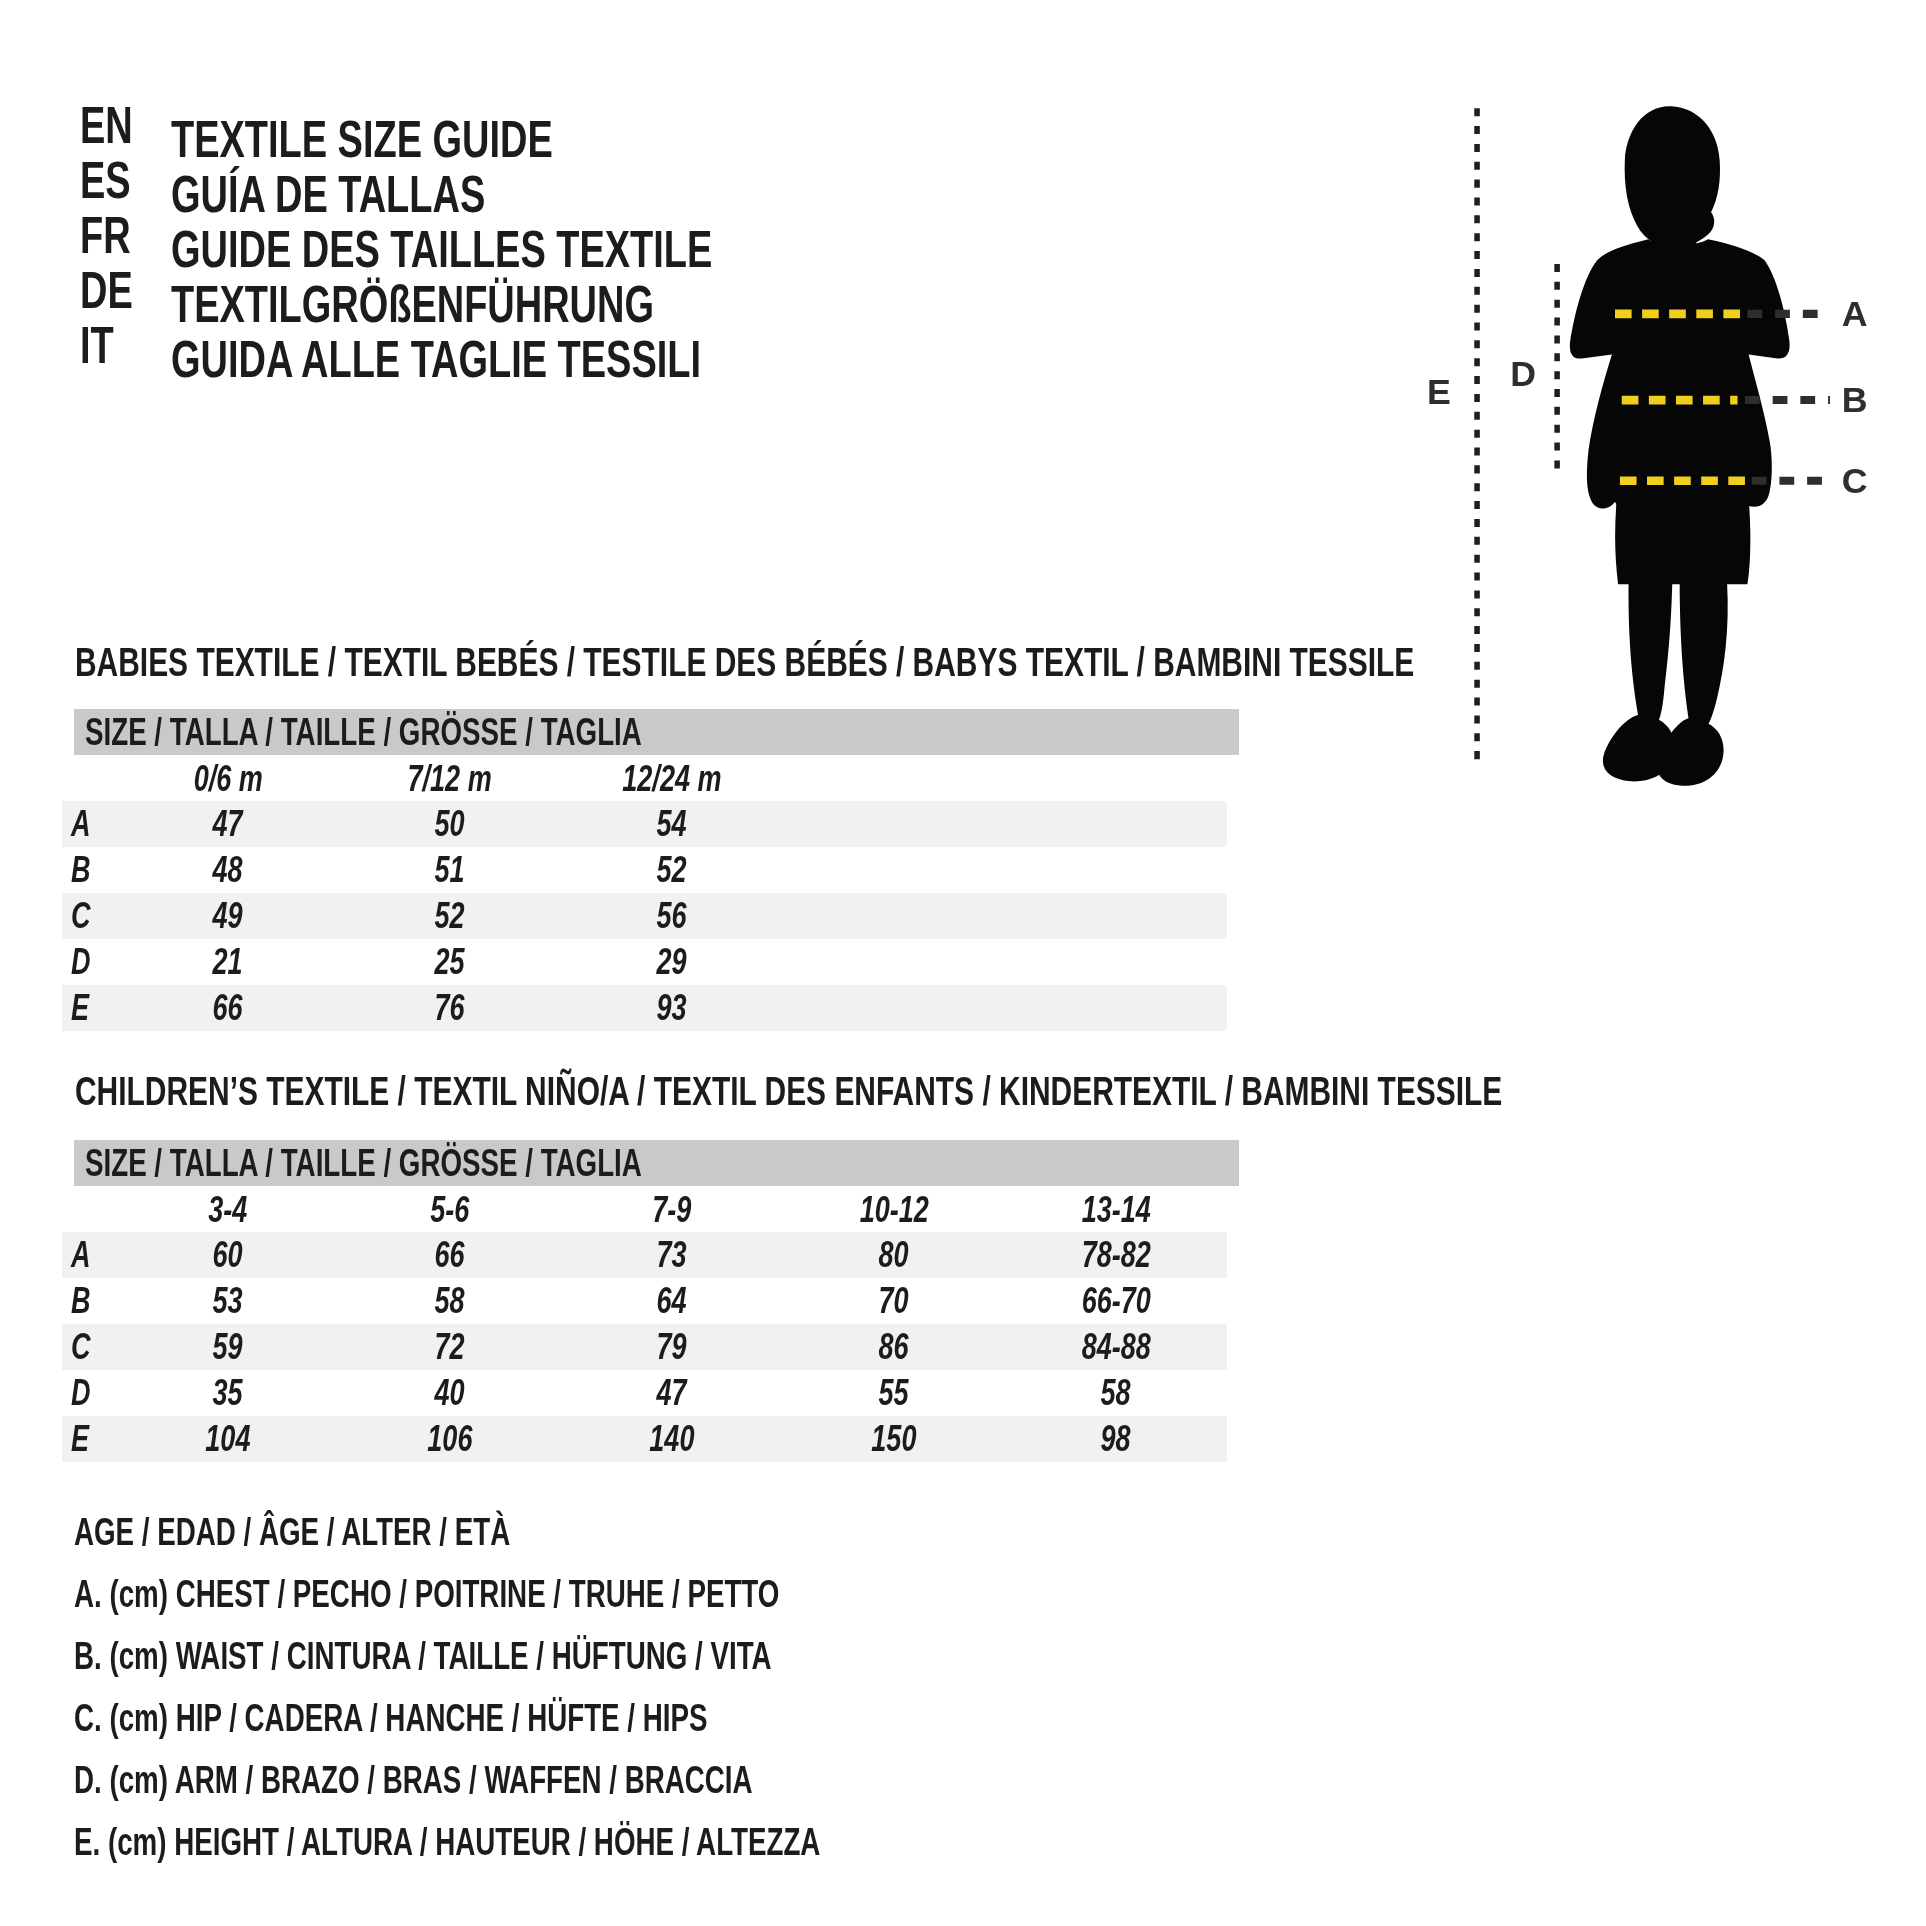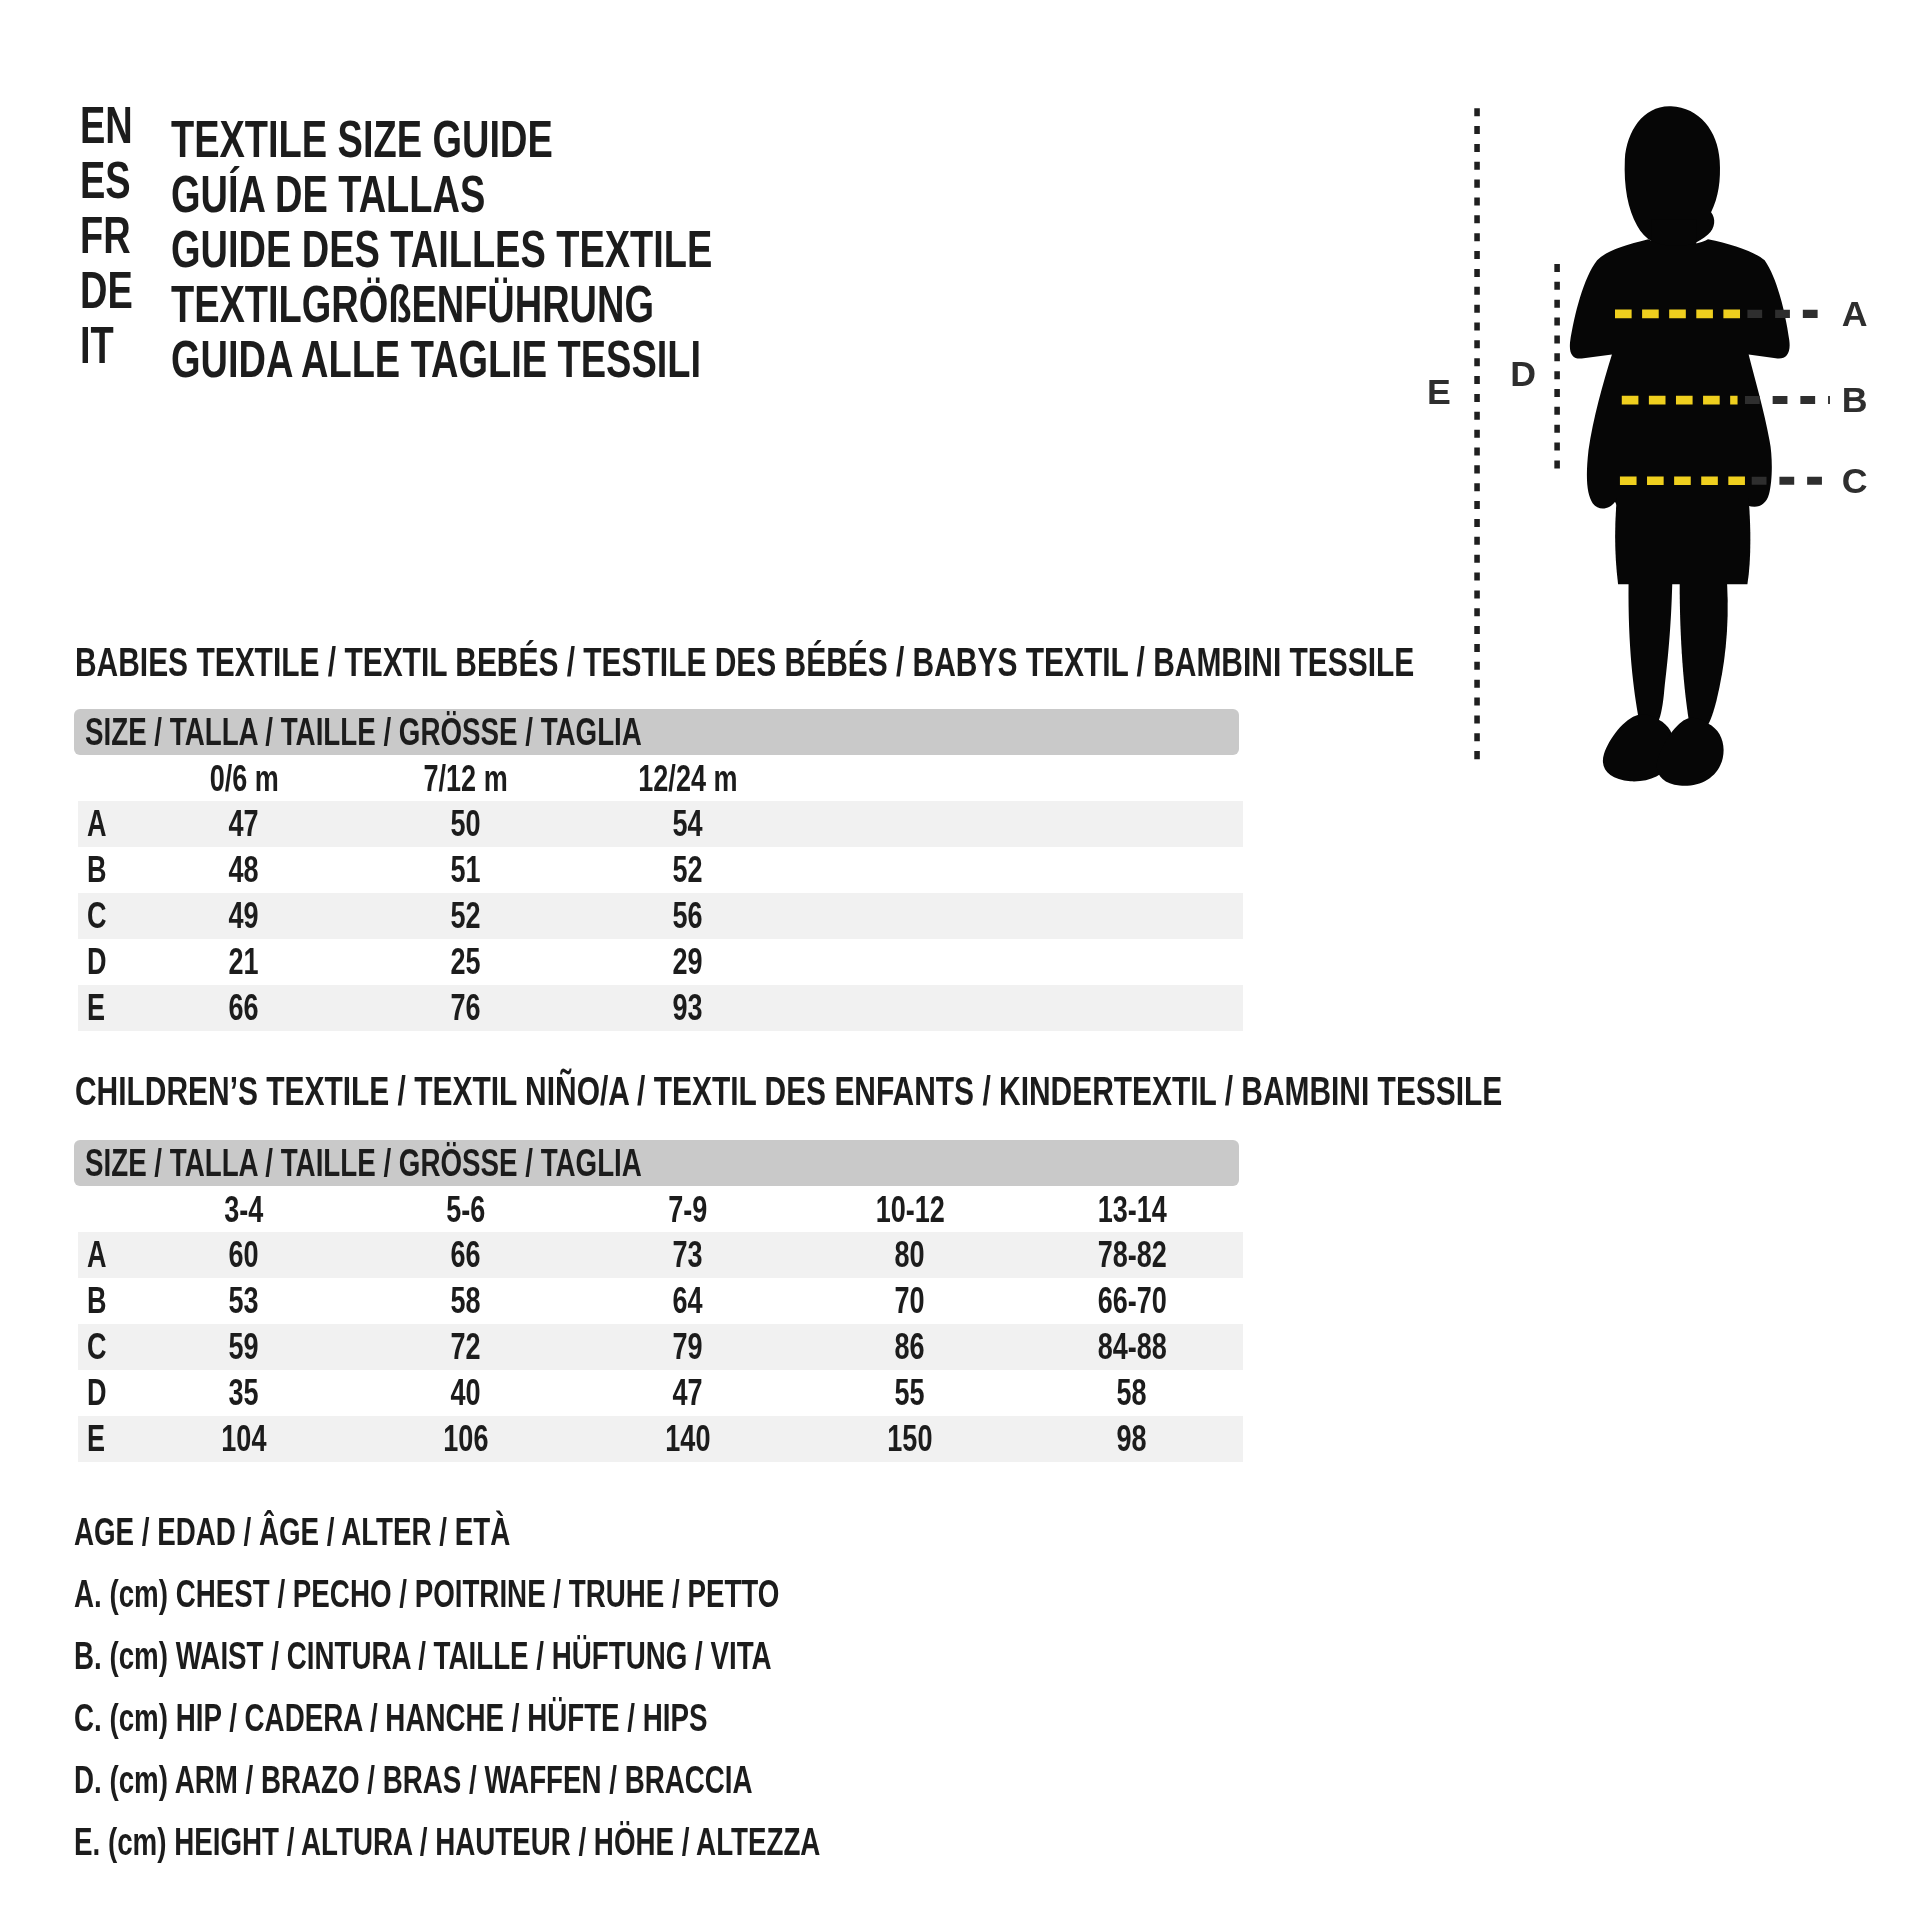"SIZE / TALLA / TAILLE" .size-bar { border-radius: 6px -> none }
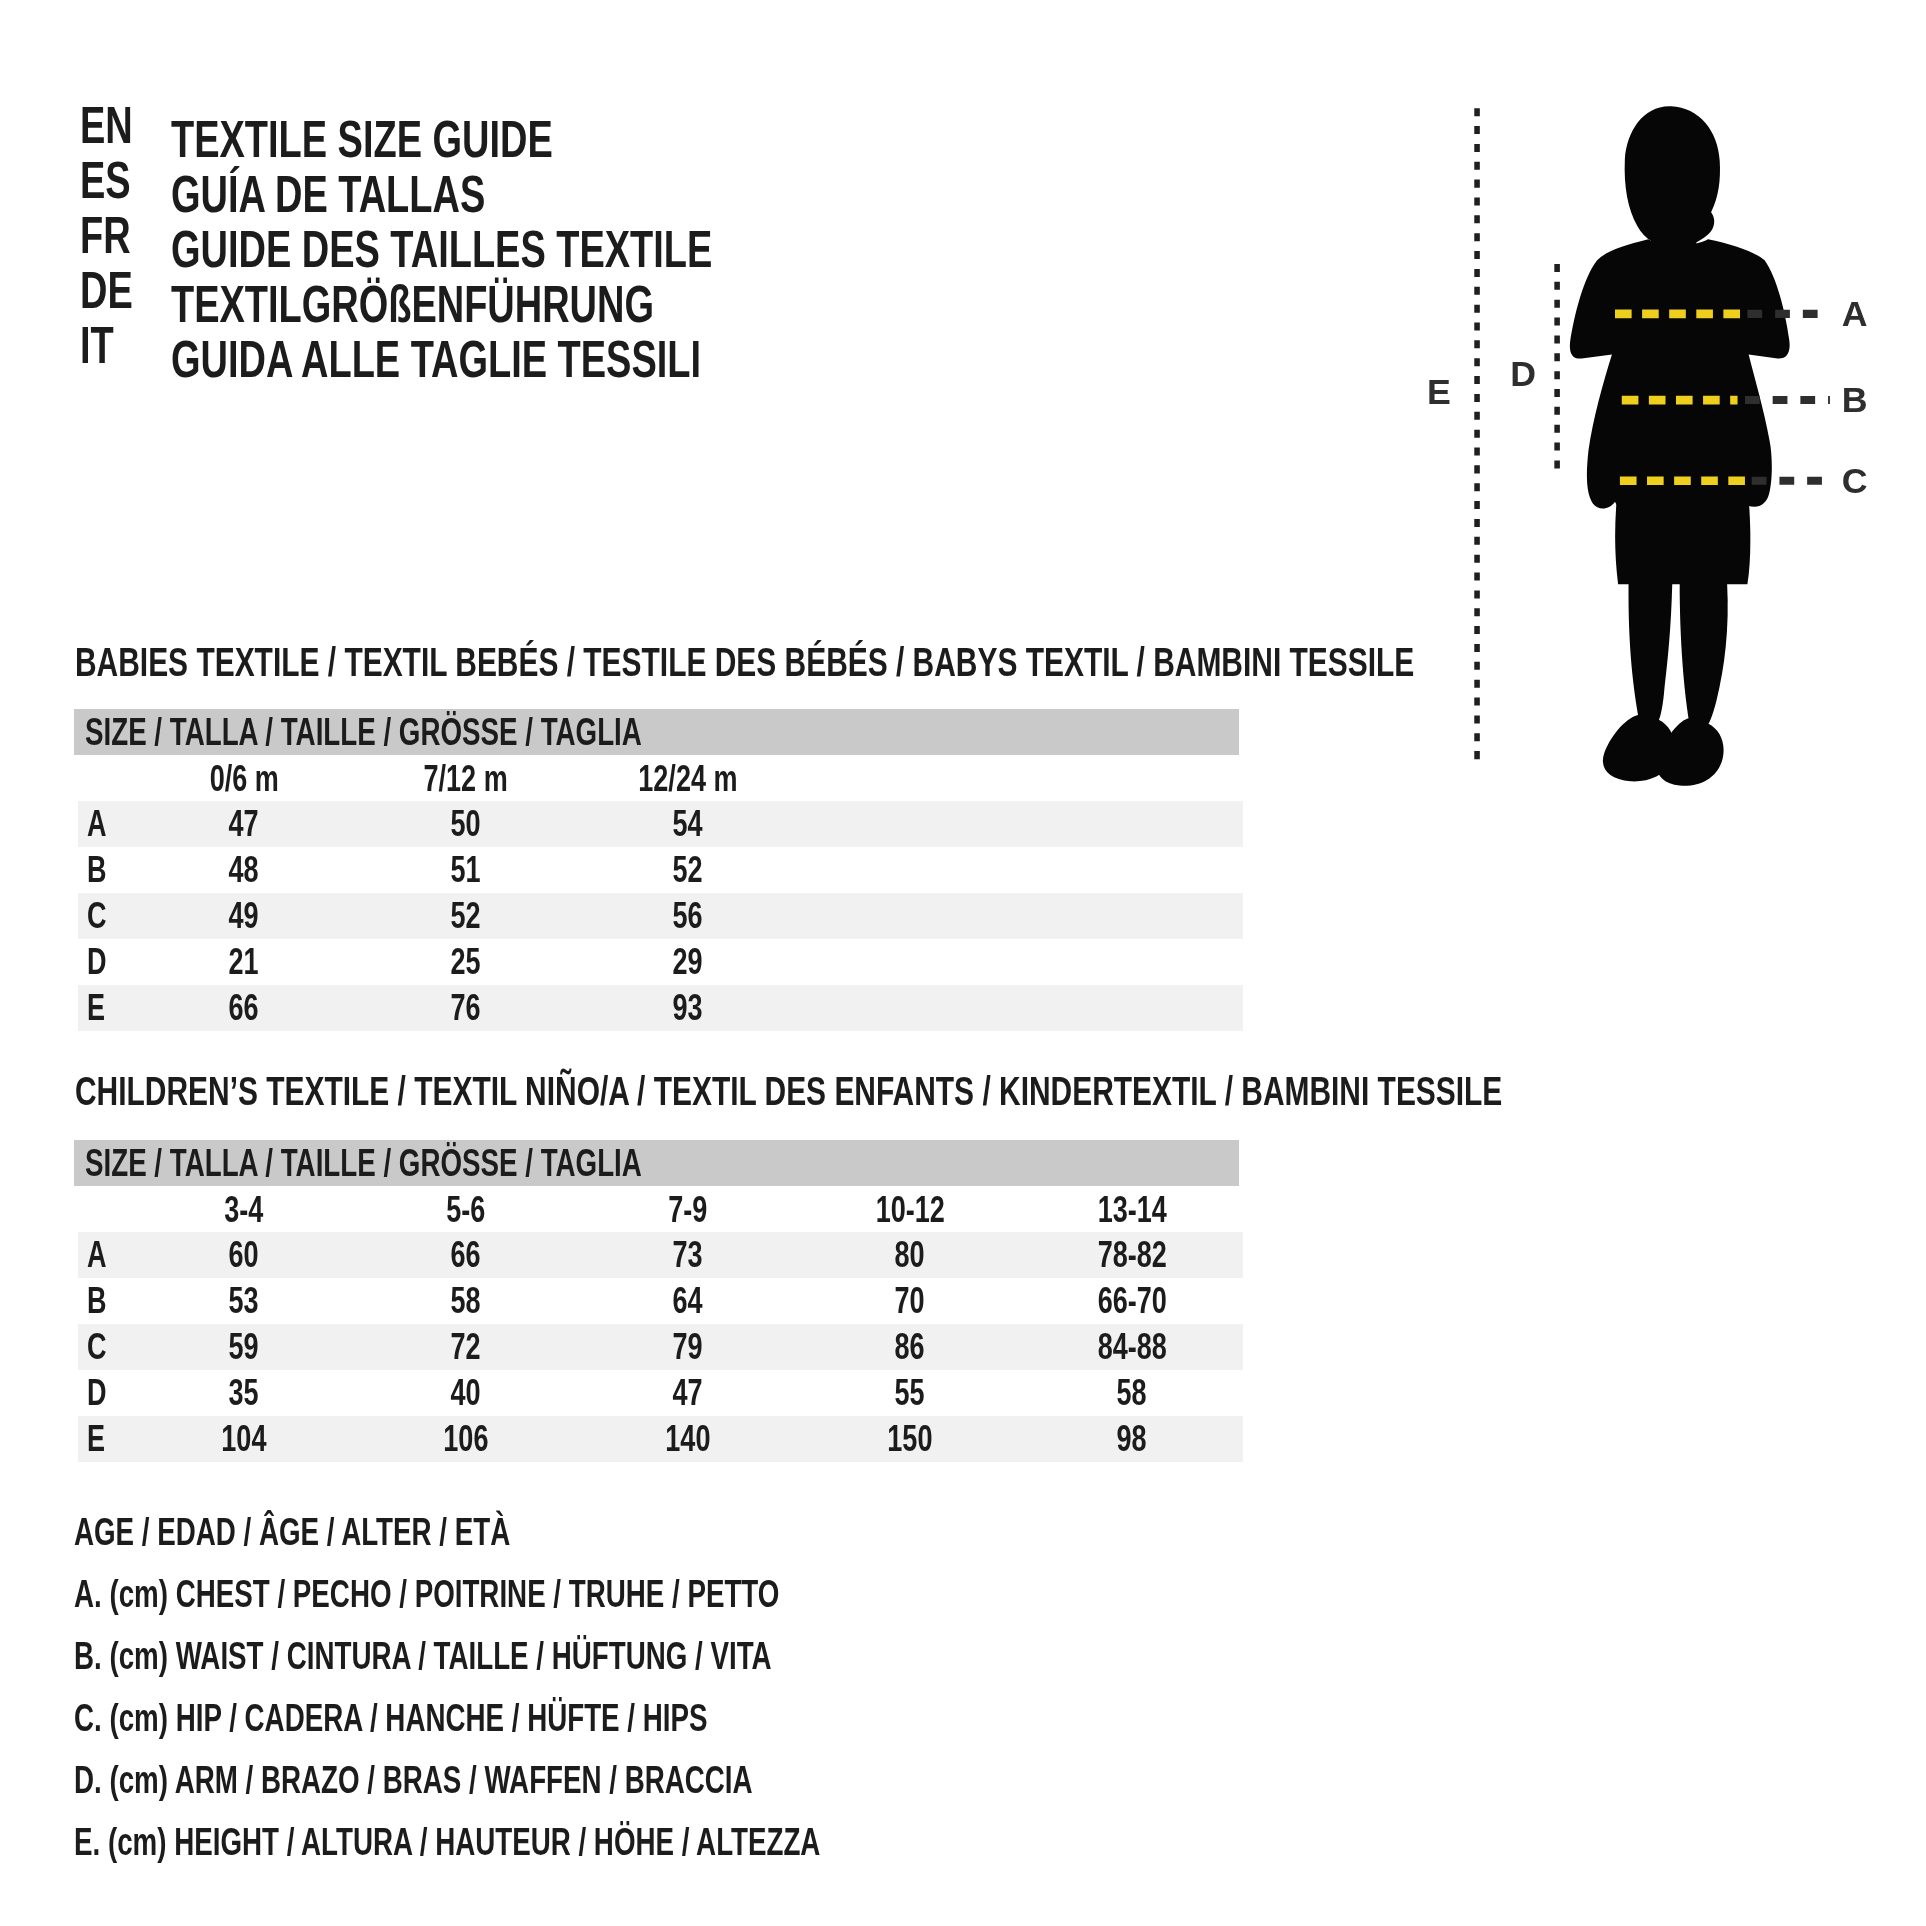"0/6 m" .tbl { font-style: none -> italic; left: 78px -> 62px }
